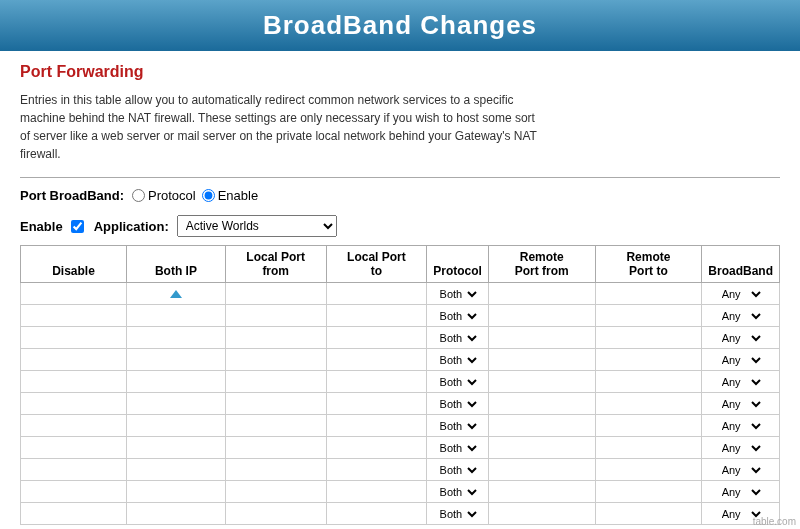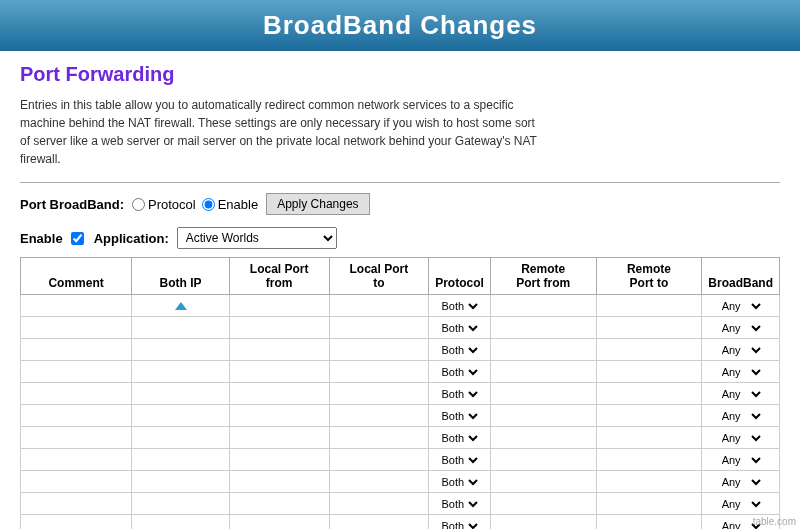"Port Forwarding" .page-title { color: #6d28d9 -> #b91c1c; font-size: 20px -> 16px }
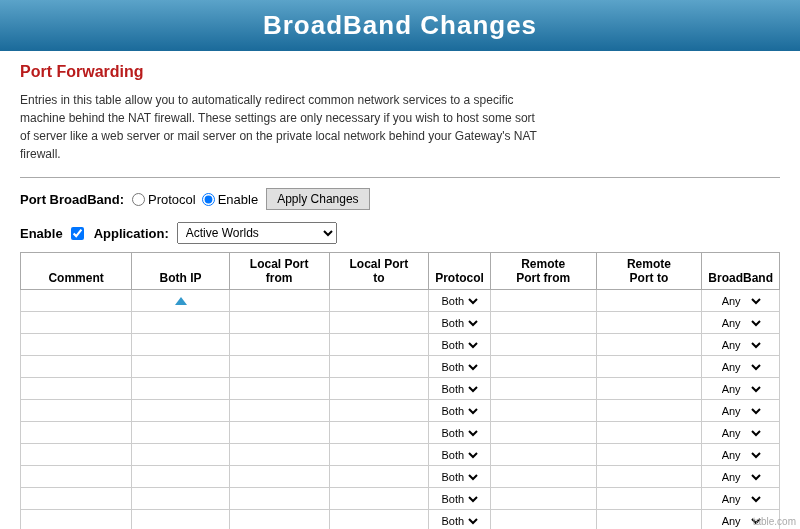"Apply Changes" button.apply-btn { html: <button>Apply Changes</button> -> none }
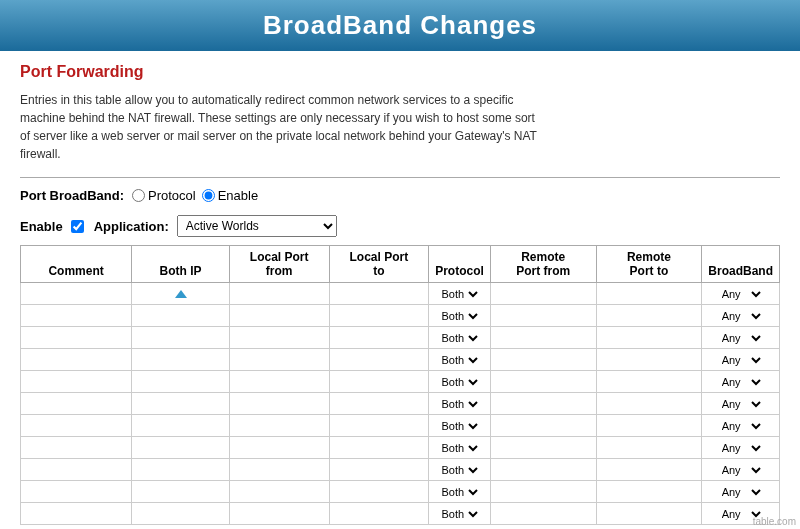"Comment" th { text: Comment -> Disable }
